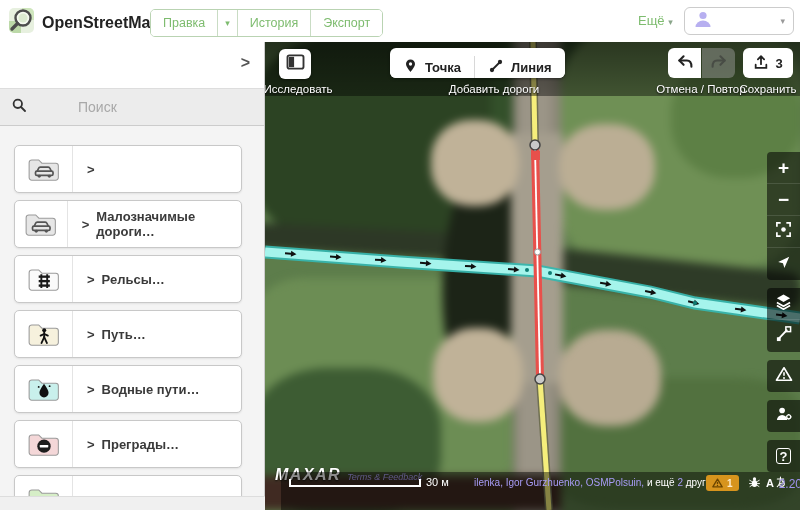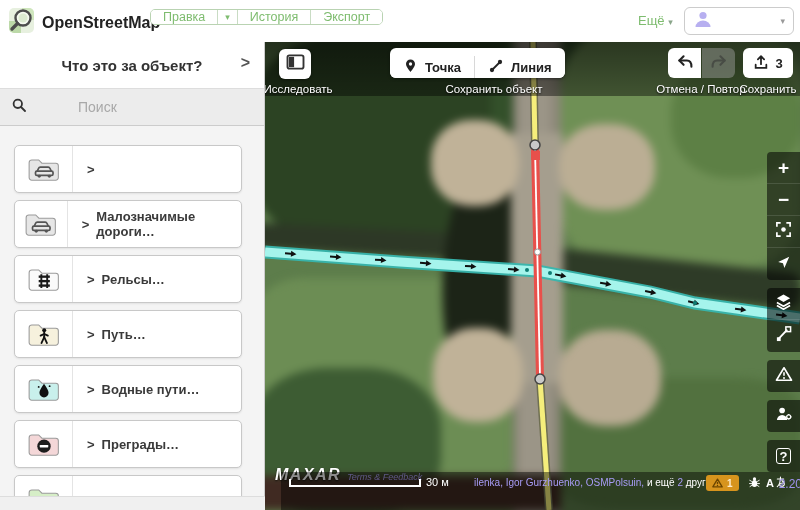"Правка" .nav-group { height: 16px -> 28px }
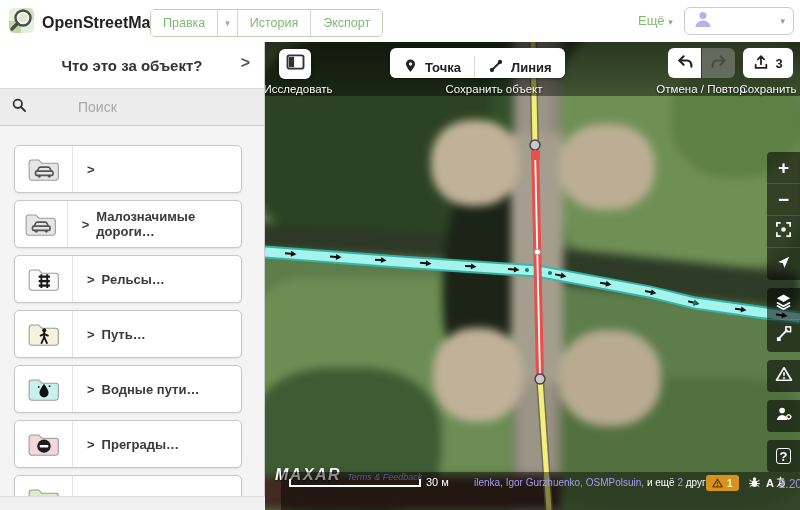"Что это за объект?" span.sb-title { html: <span>Что это за объект?</span> -> none }
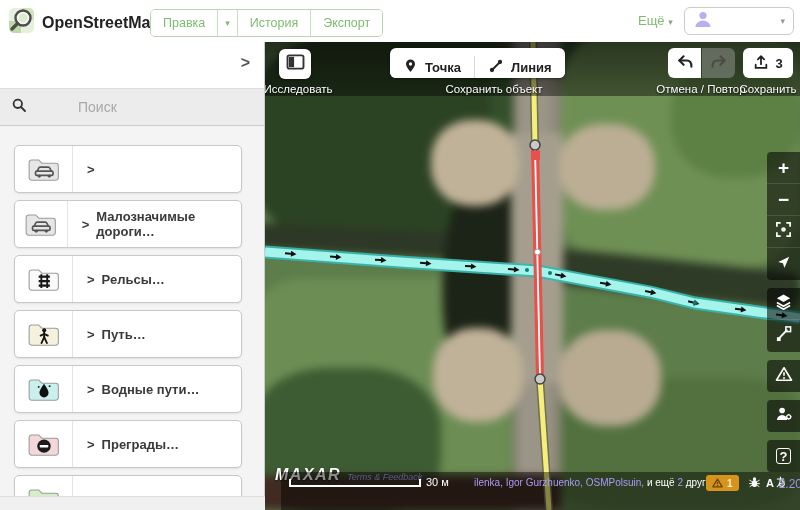"Сохранить объект" div.map-label { text: Сохранить объект -> Добавить дороги }
